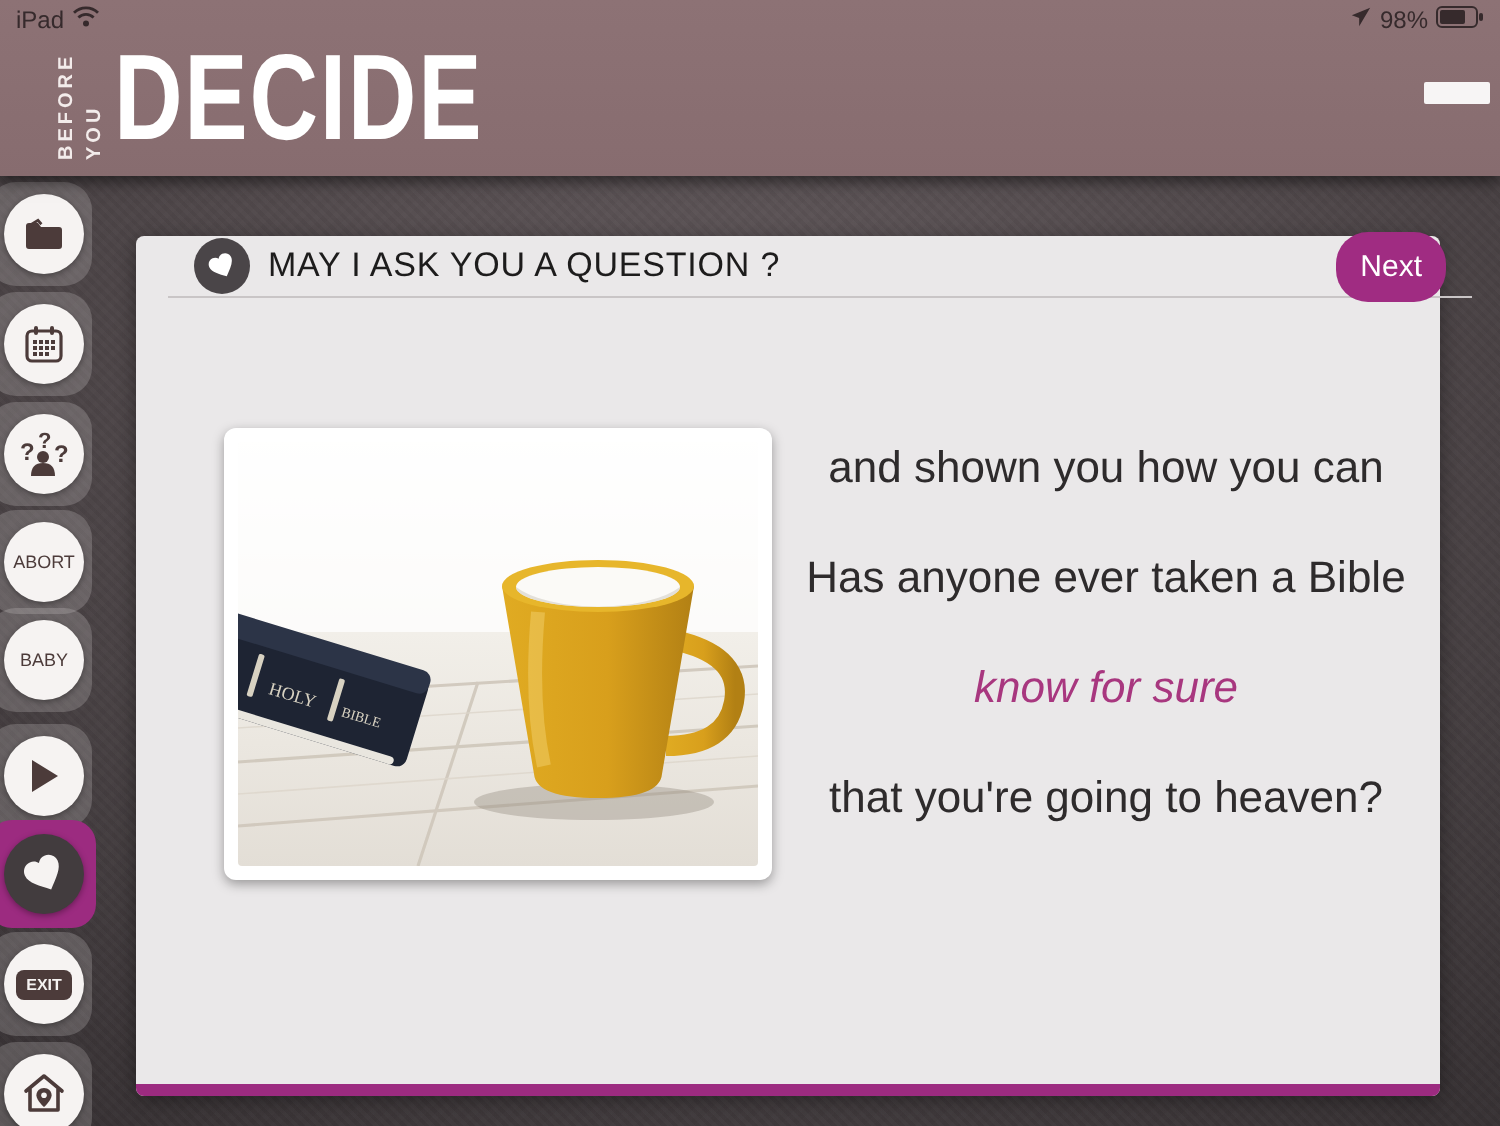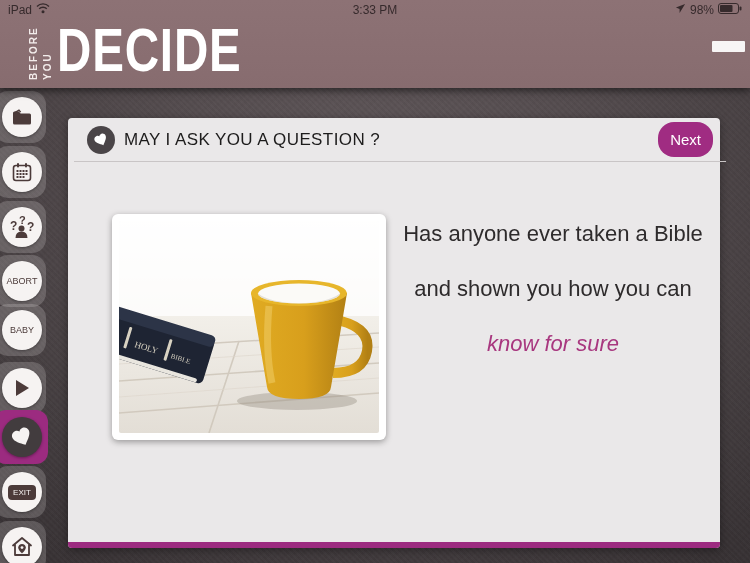"3:33 PM" div.sb-center { html: <div>3:33 PM</div> -> none }
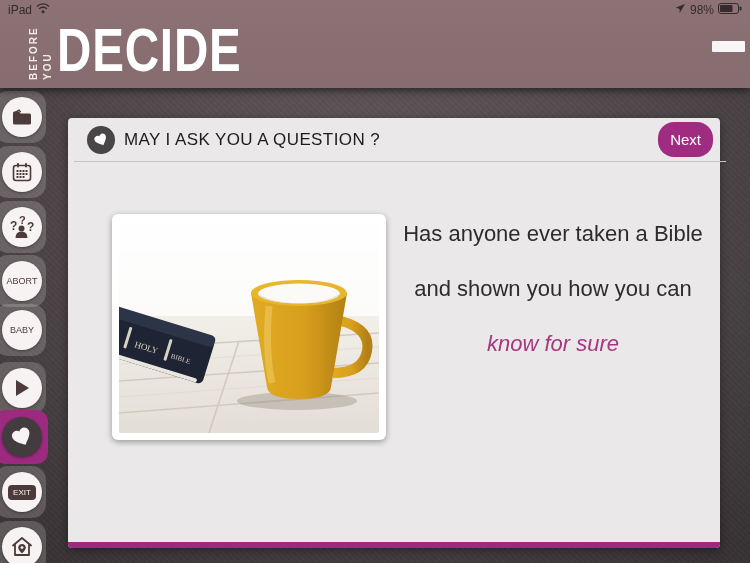"MAY I ASK YOU A" .panel-header { height: 44px -> 31px; left: 6px -> 16px }
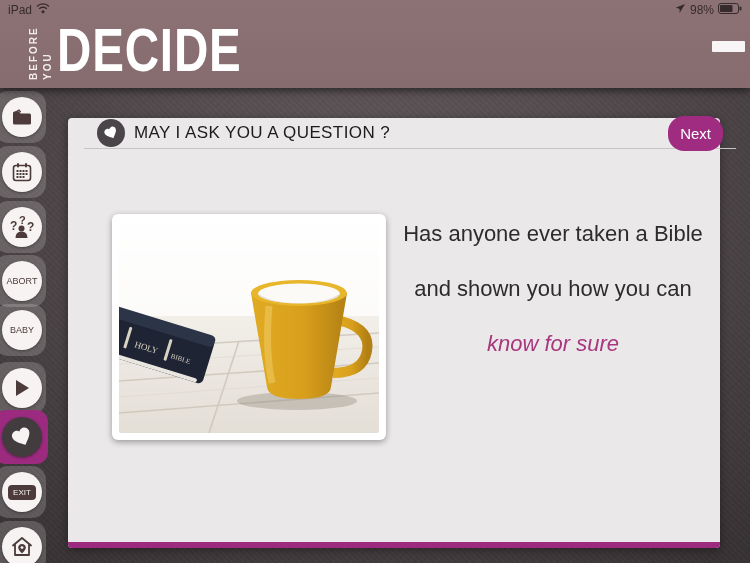"Has anyone ever taken a" div { order: before "and shown you how you" -> after "and shown you how you" }
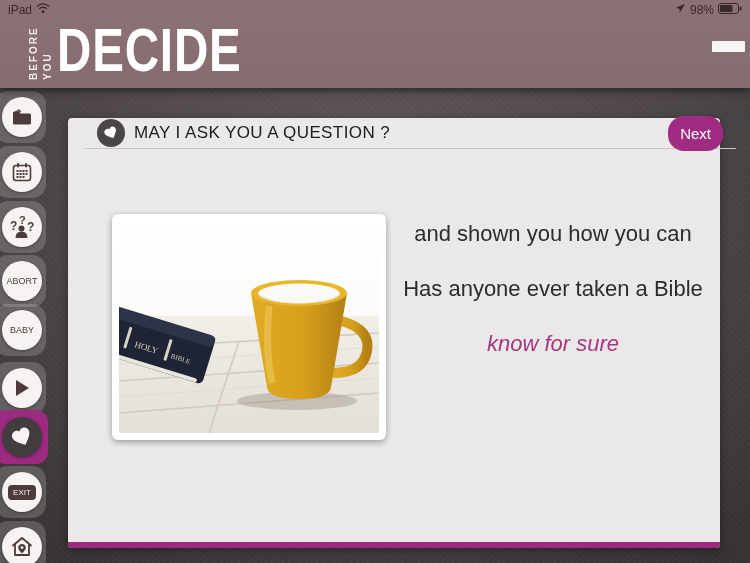"that you're going to heaven?" div { html: none -> <div>that you're going to heaven?</div> }
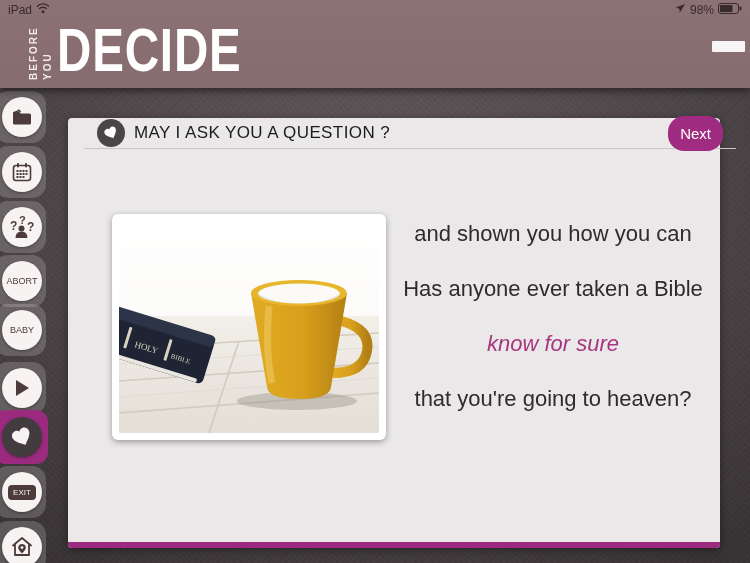"EXIT" .exit-sign { font-weight: 400 -> 700 }
